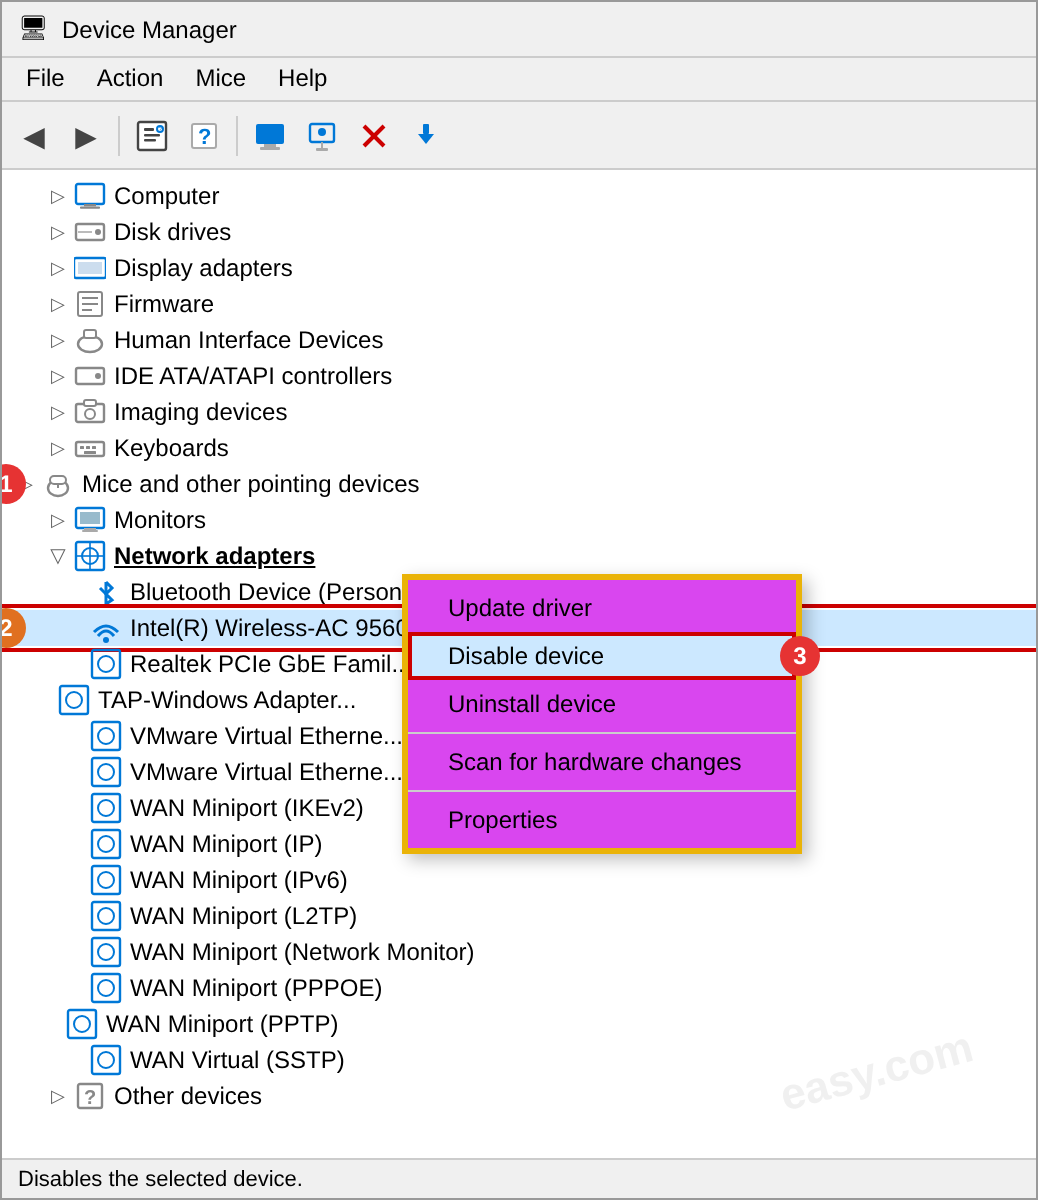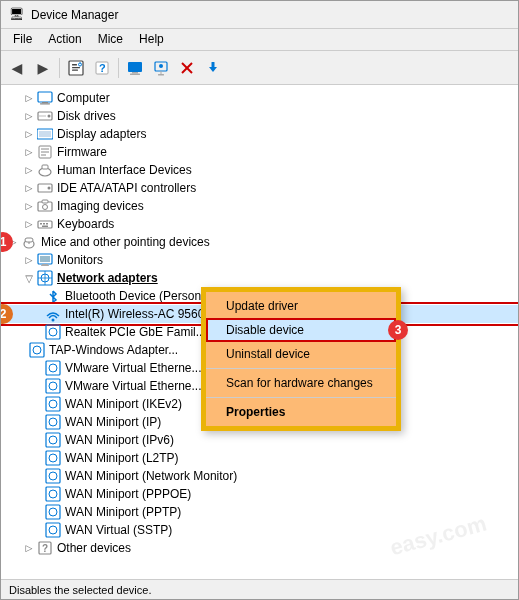"Update driver" .context-menu { background: #fdba74 -> #d946ef; border: 5px solid #eab308 -> 3px solid #eab308 }
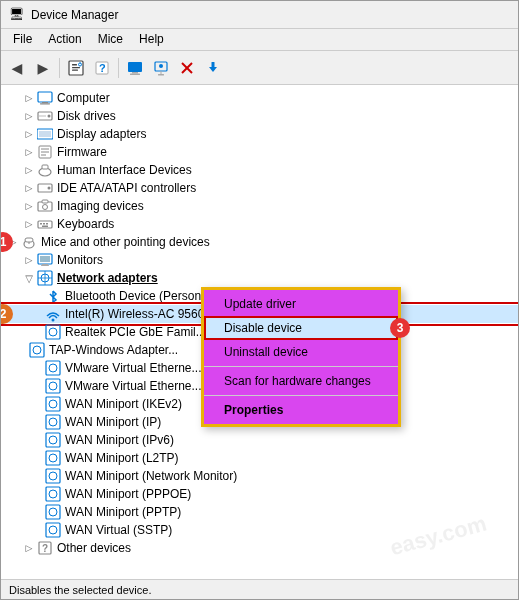"Properties" .ctx-item.bold-item { font-weight: bold -> normal }
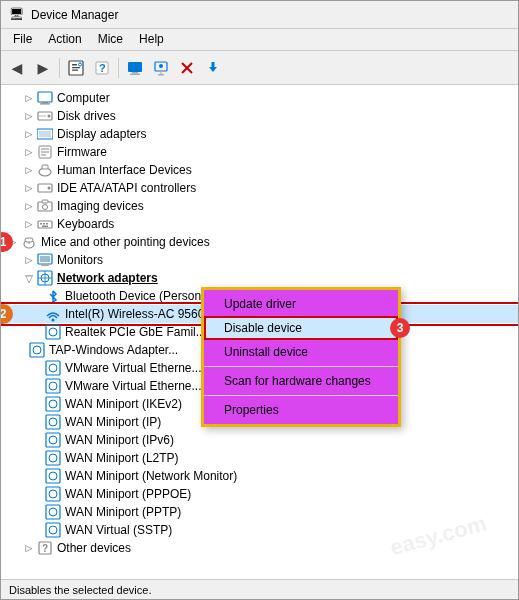"WAN Miniport (PPTP)" div.tree-item { padding-left: 44px -> 32px }
